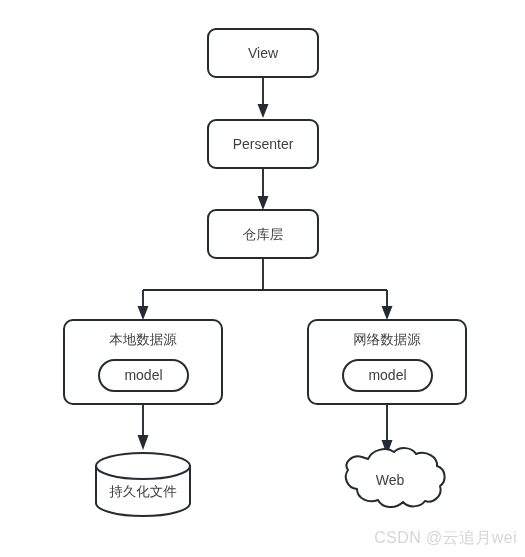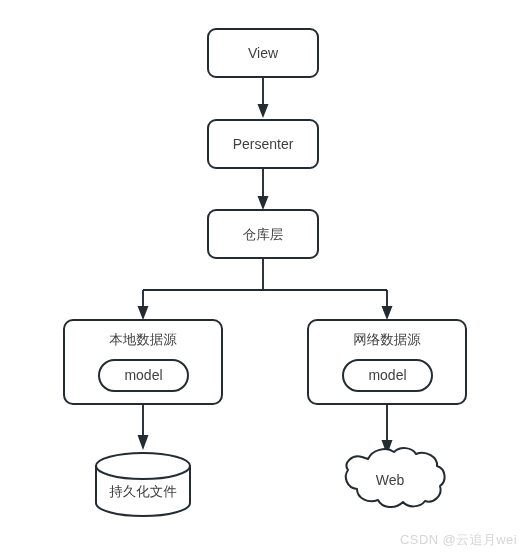"CSDN @云追月wei" .watermark-text { font-size: 13px -> 16px }
